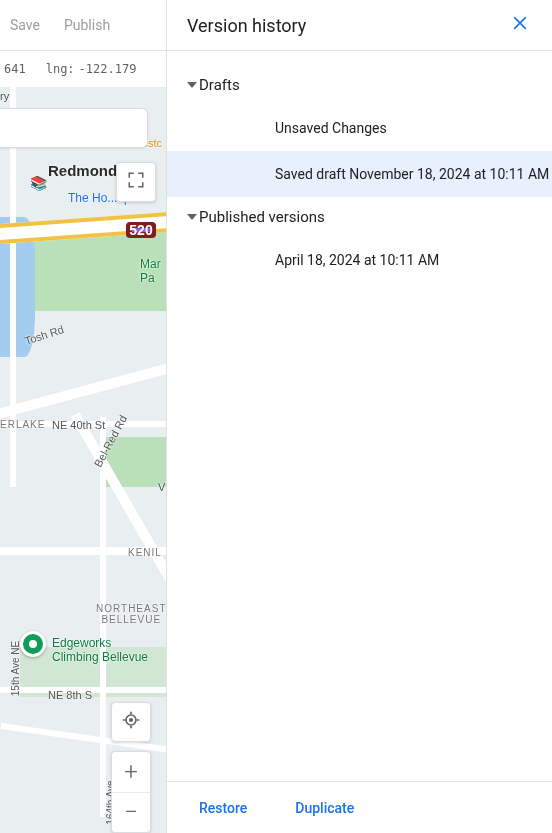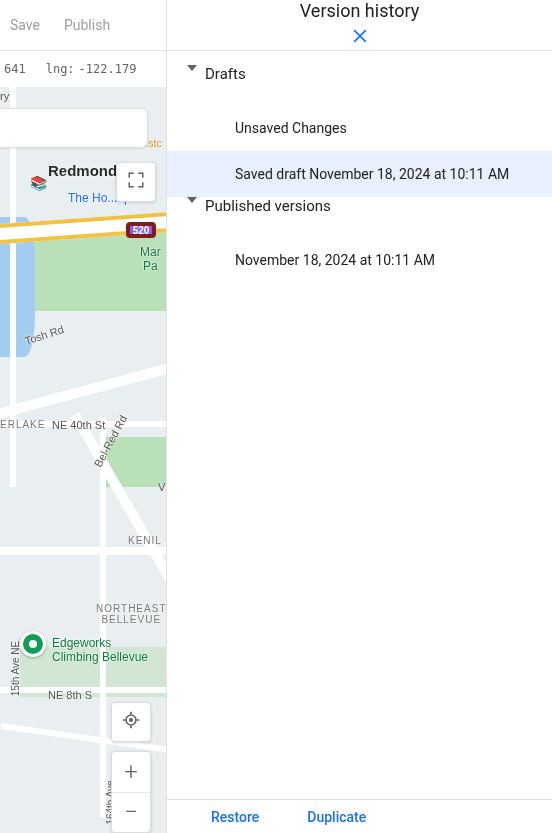"Version history" .panel-header { flex-direction: column -> none }
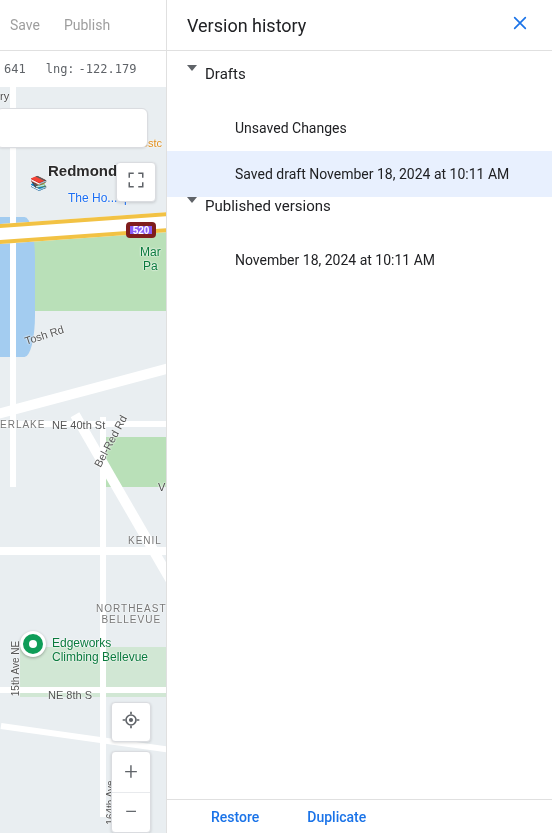"Drafts" .section-header { align-items: flex-start -> center; gap: 8px -> 2px }
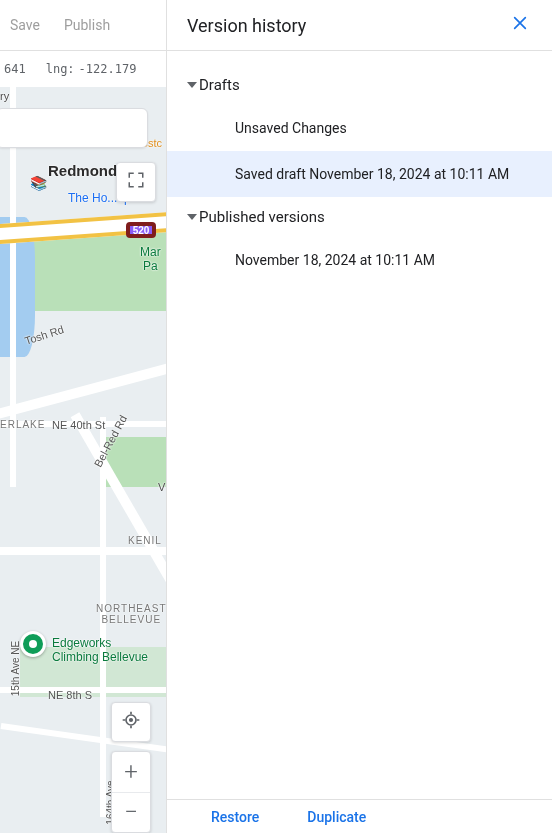"Unsaved Changes" .version-item { padding-left: 68px -> 108px }
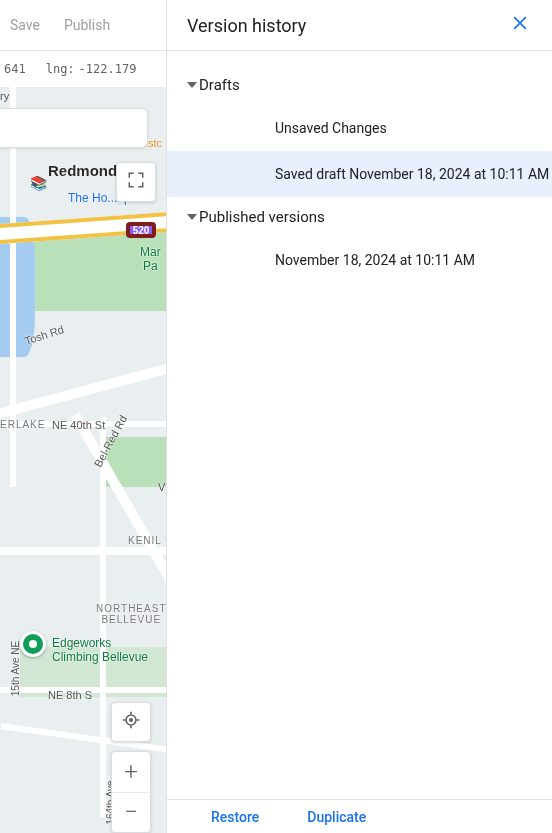"520" .map .shield { border: 4px solid #7f1d1d -> 6px solid #7f1d1d; font-size: 10px -> 14px }
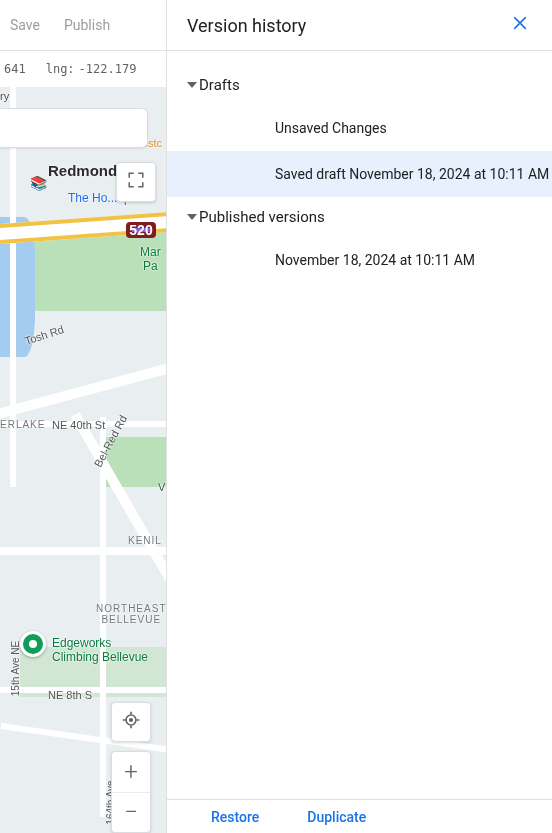"Mar" div.label { text-align: center -> none; top: 158px -> 170px }
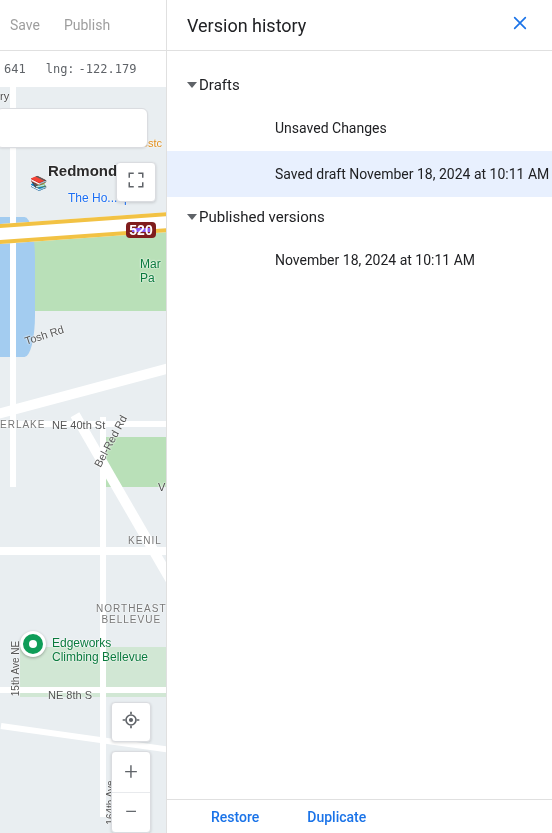"November 18, 2024 at 10:11" div.version-item { text: November -> April }
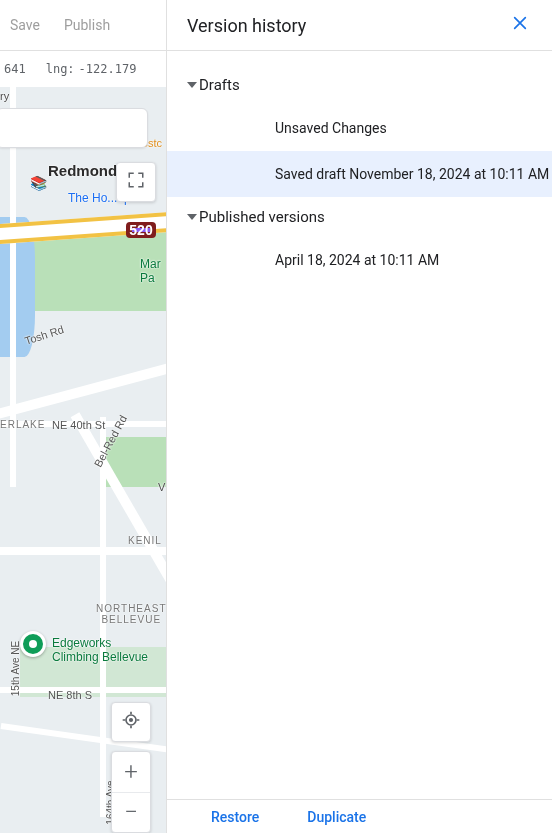"KENIL" div.label { top: 448px -> 460px }
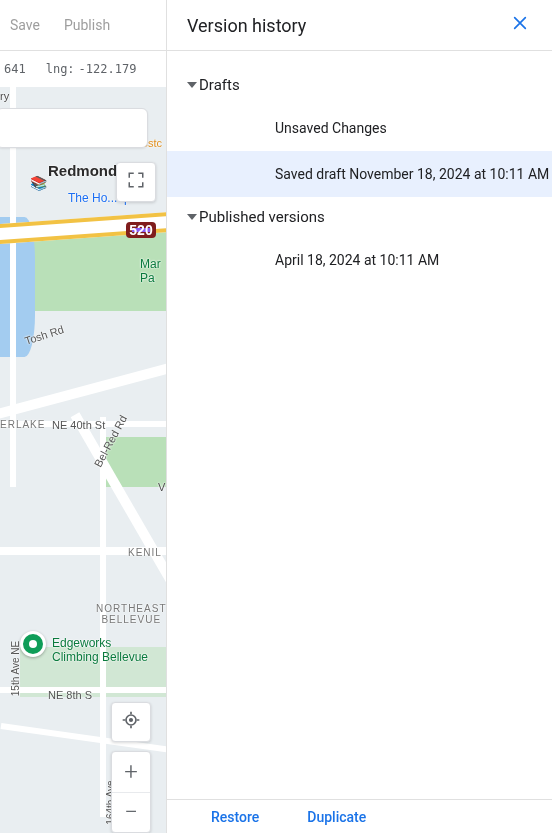"Restore" .panel-footer { height: 34px -> 52px; padding-left: 44px -> 32px }
